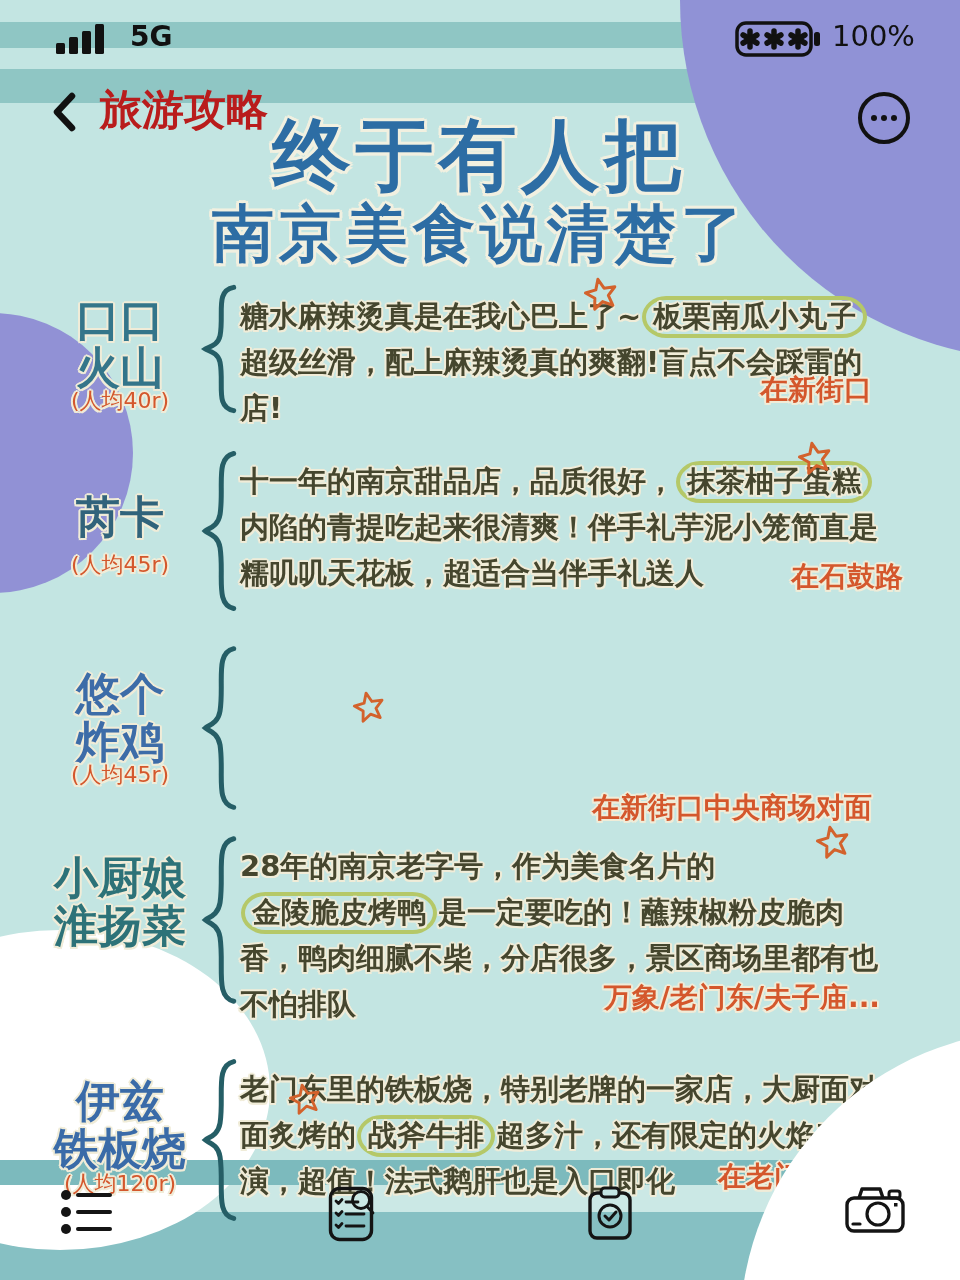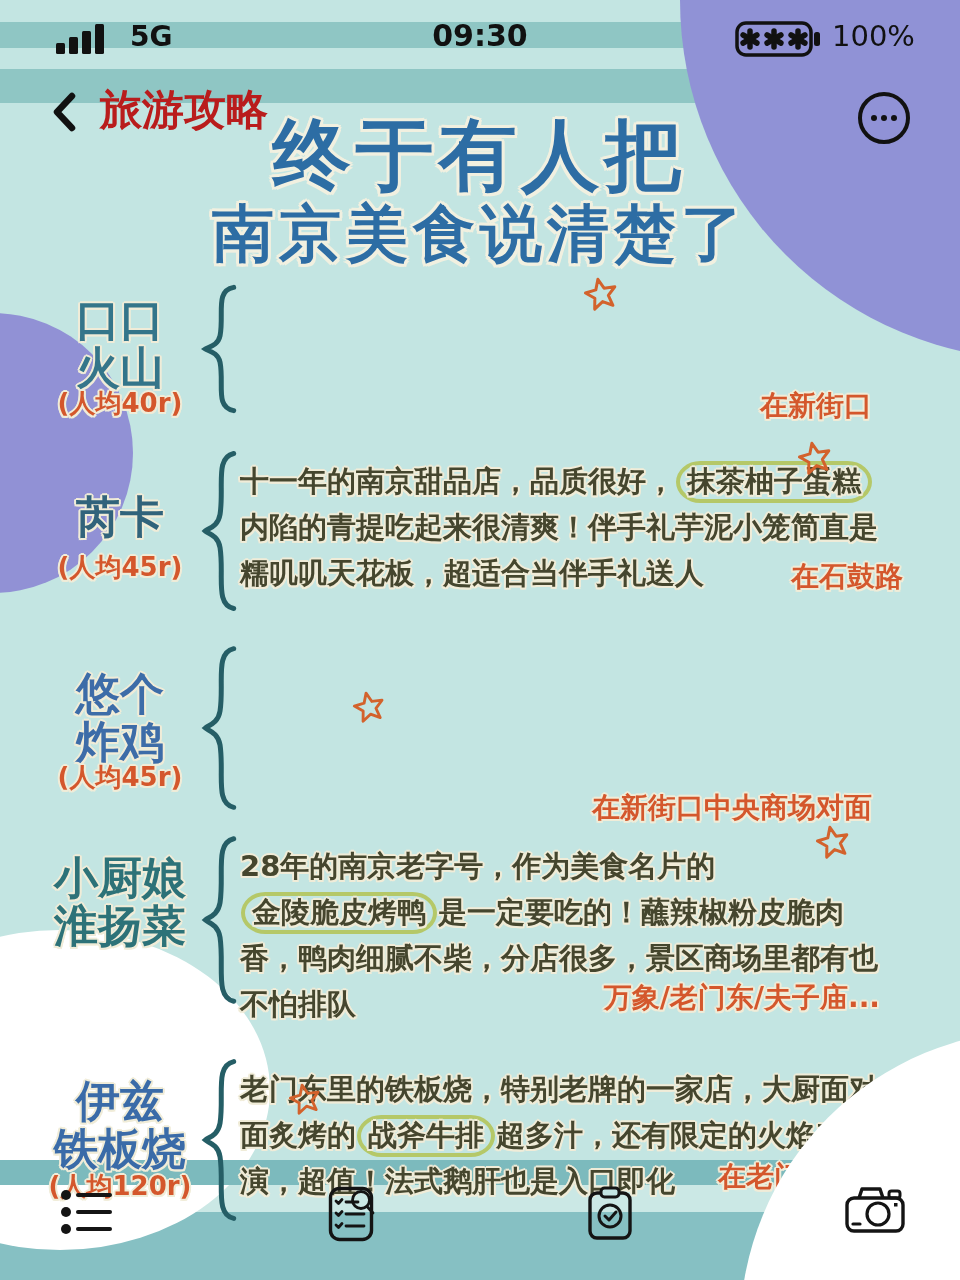"09:30" div.time { html: <div>09:30</div> -> none }
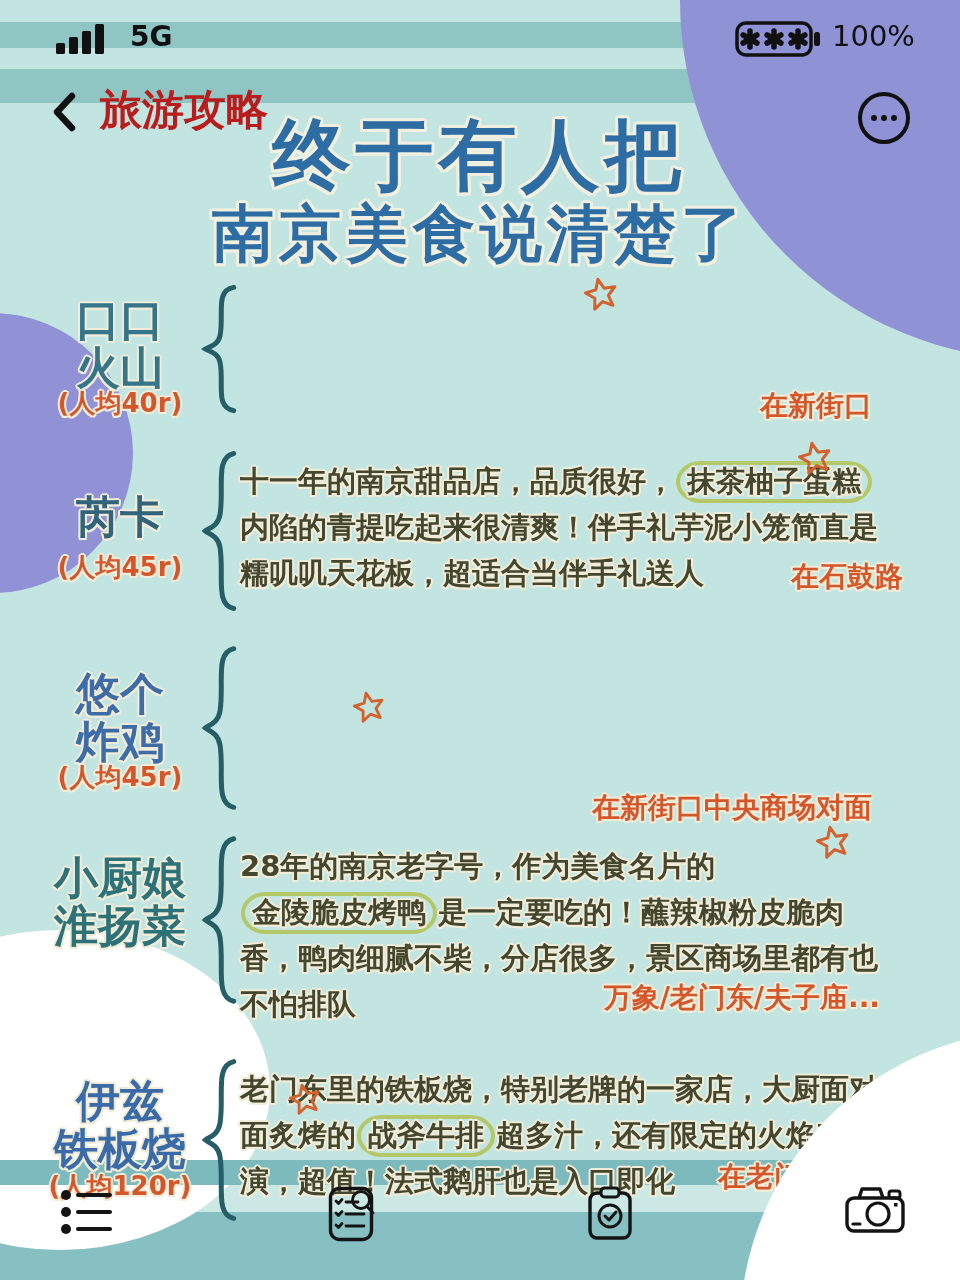"糖水麻辣烫真是在我心巴上了~" div.etext { html: none -> <div><span>糖水麻辣烫真是在我心巴上了~</span><span>板栗南瓜小丸子</span><span>超级丝滑，配上麻辣烫真的爽翻!盲点不会踩雷的店!</span></div> }
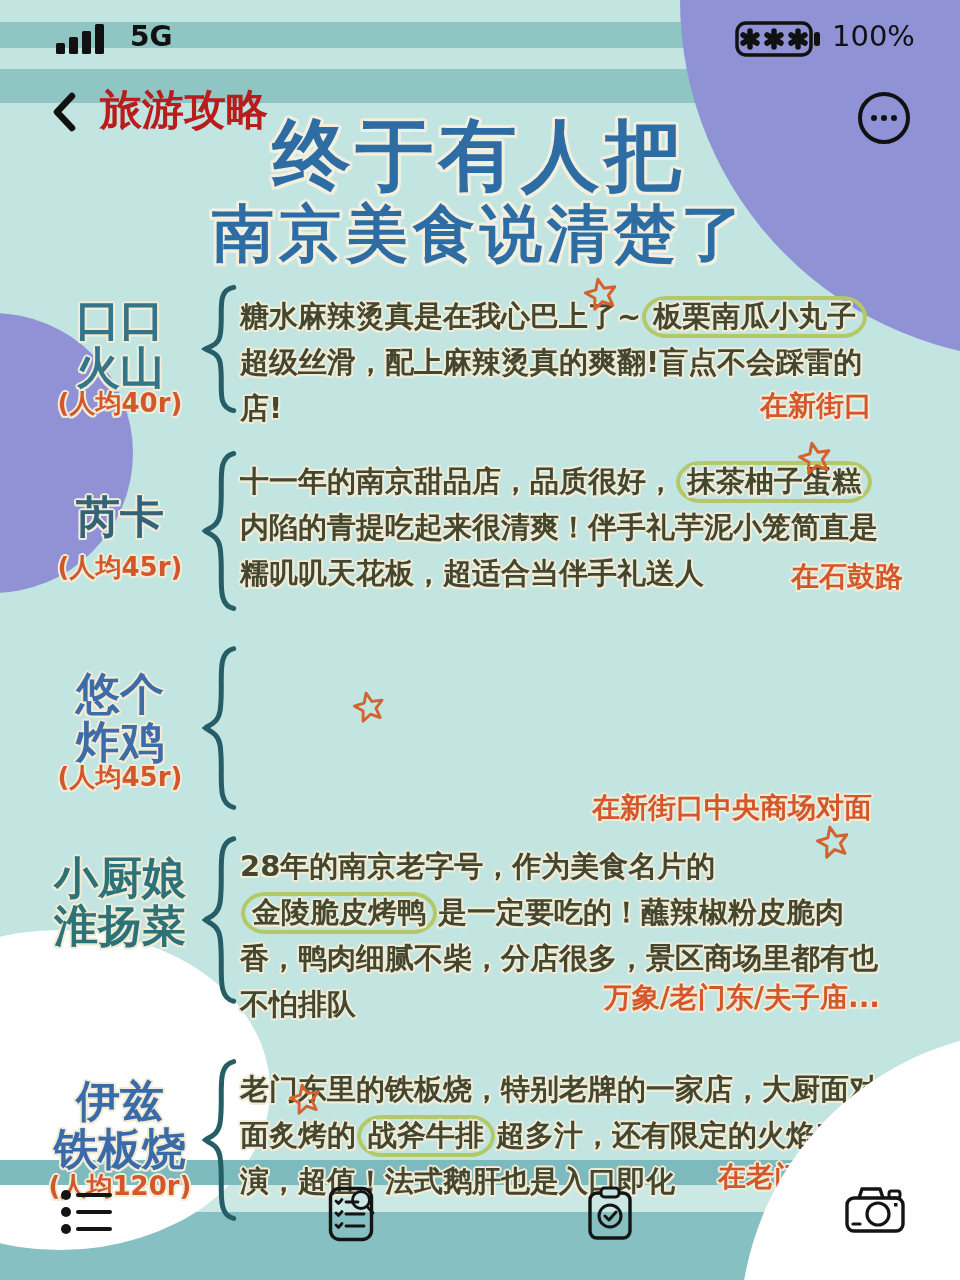"(人均40r)" .price { font-size: 26px -> 22px; font-weight: 700 -> 400 }
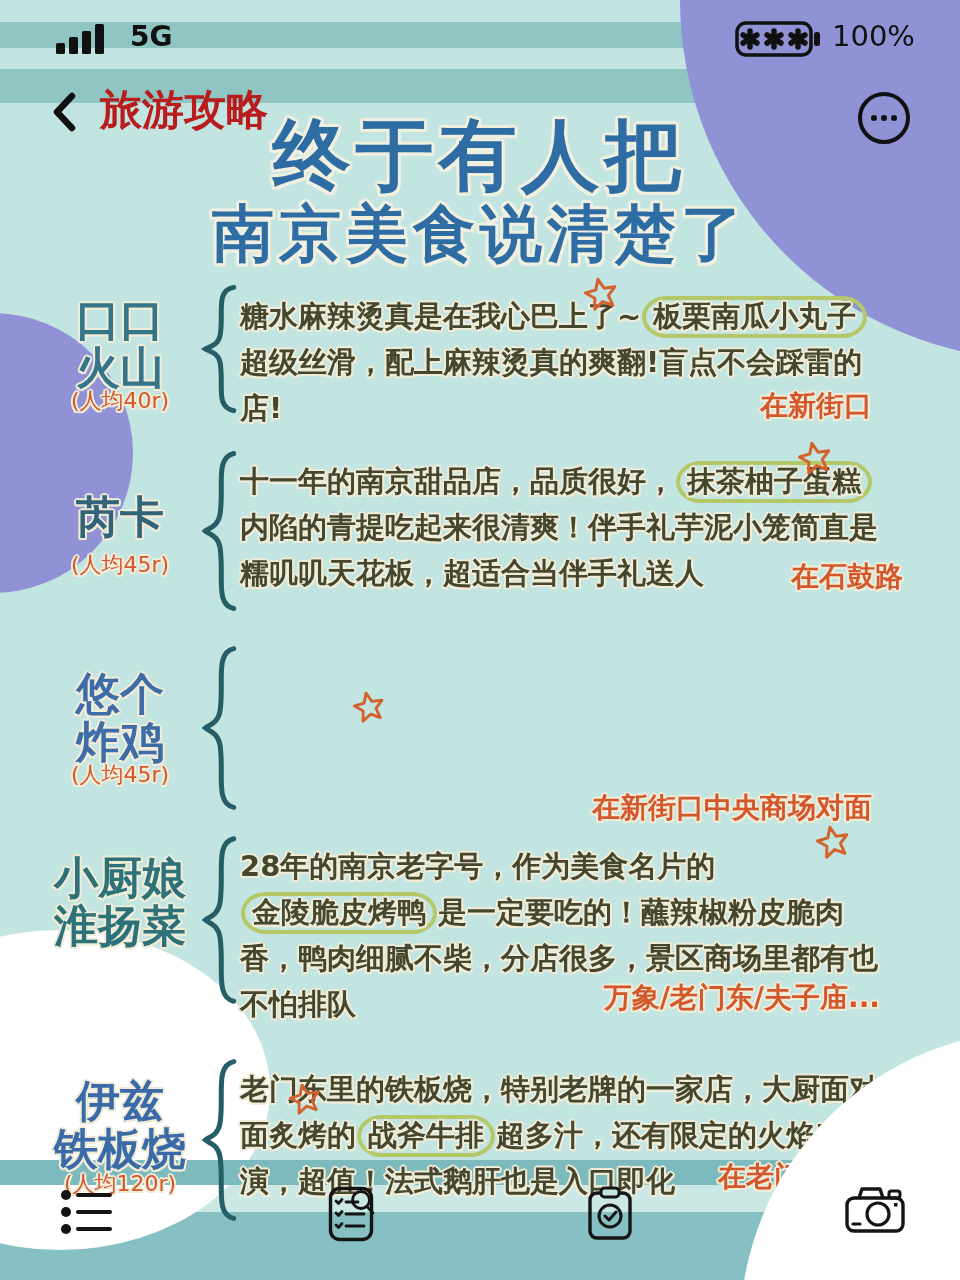"在新街口" .e1 .loc { top: 104px -> 88px }
